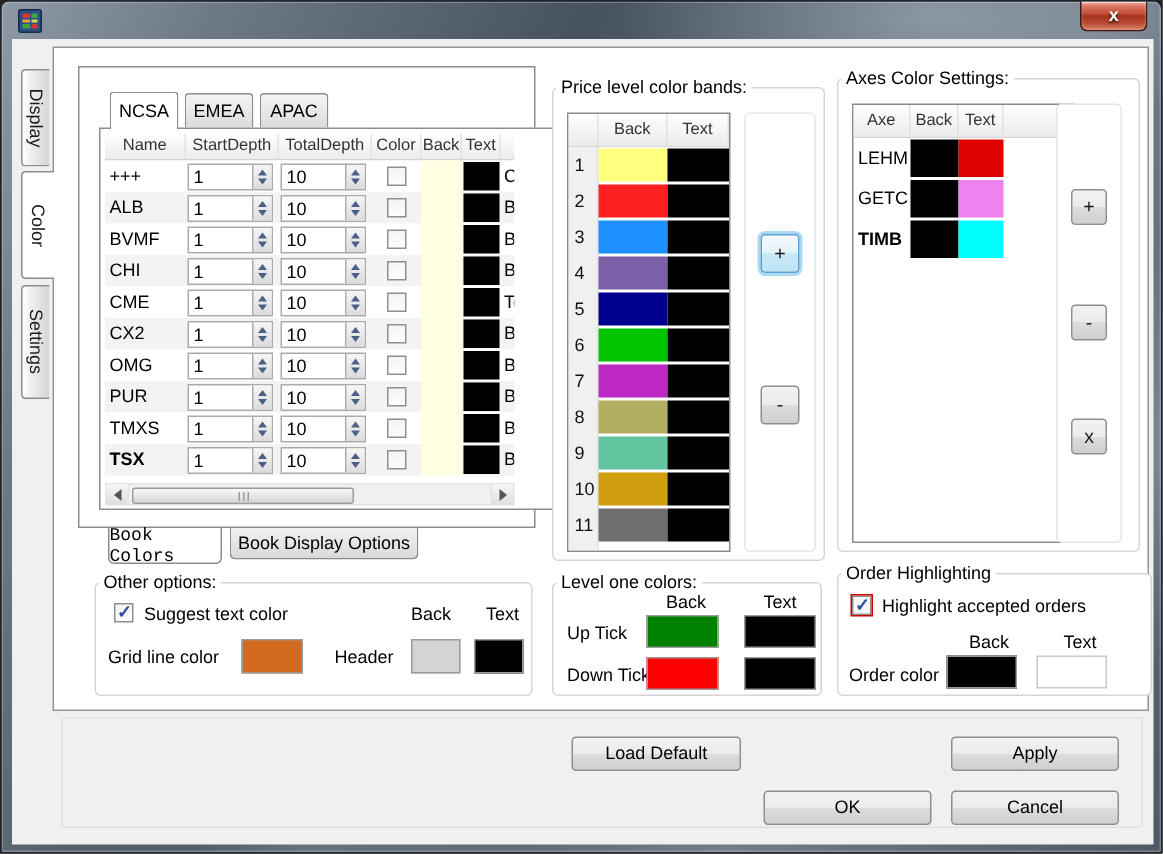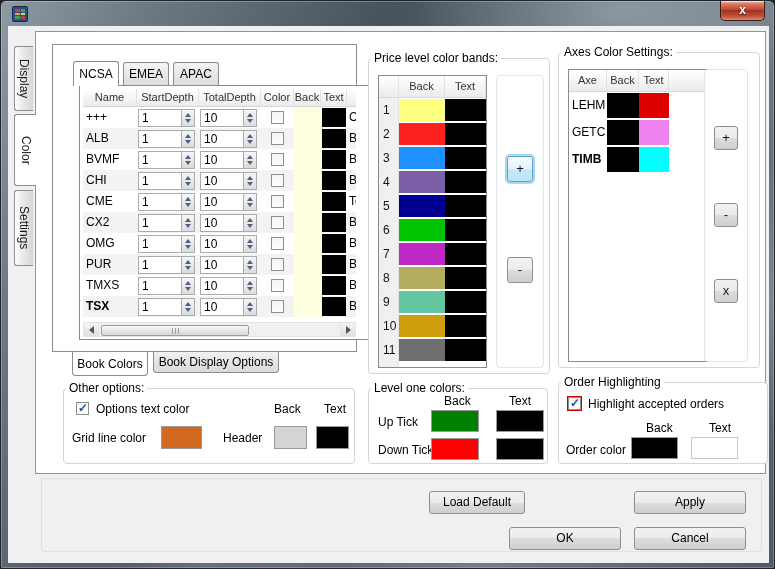"Name" .region-page { left: 26px -> 13px }
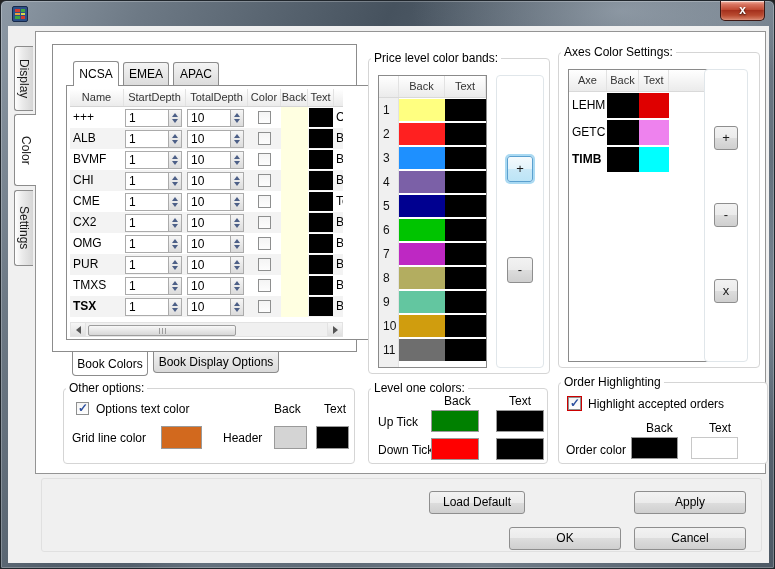"Book Colors" div.book-tab { font-family: none -> Liberation Mono, monospace }
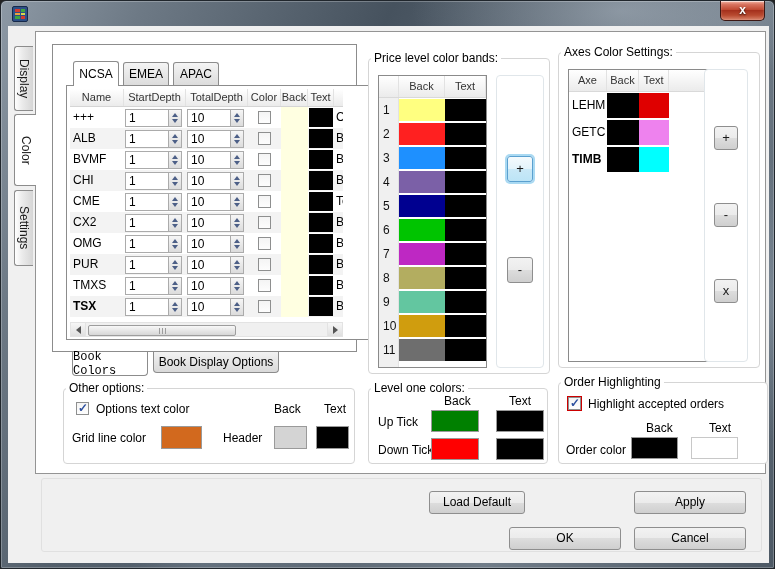"Options text color" span.lbl { text: Options -> Suggest }
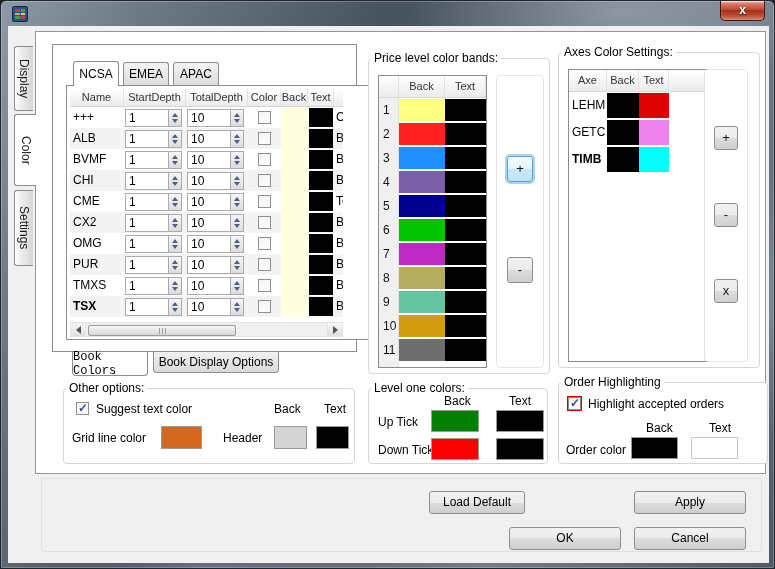"Load Default" div.push-btn { margin-left: 48px -> none; width: 96px -> 113px }
